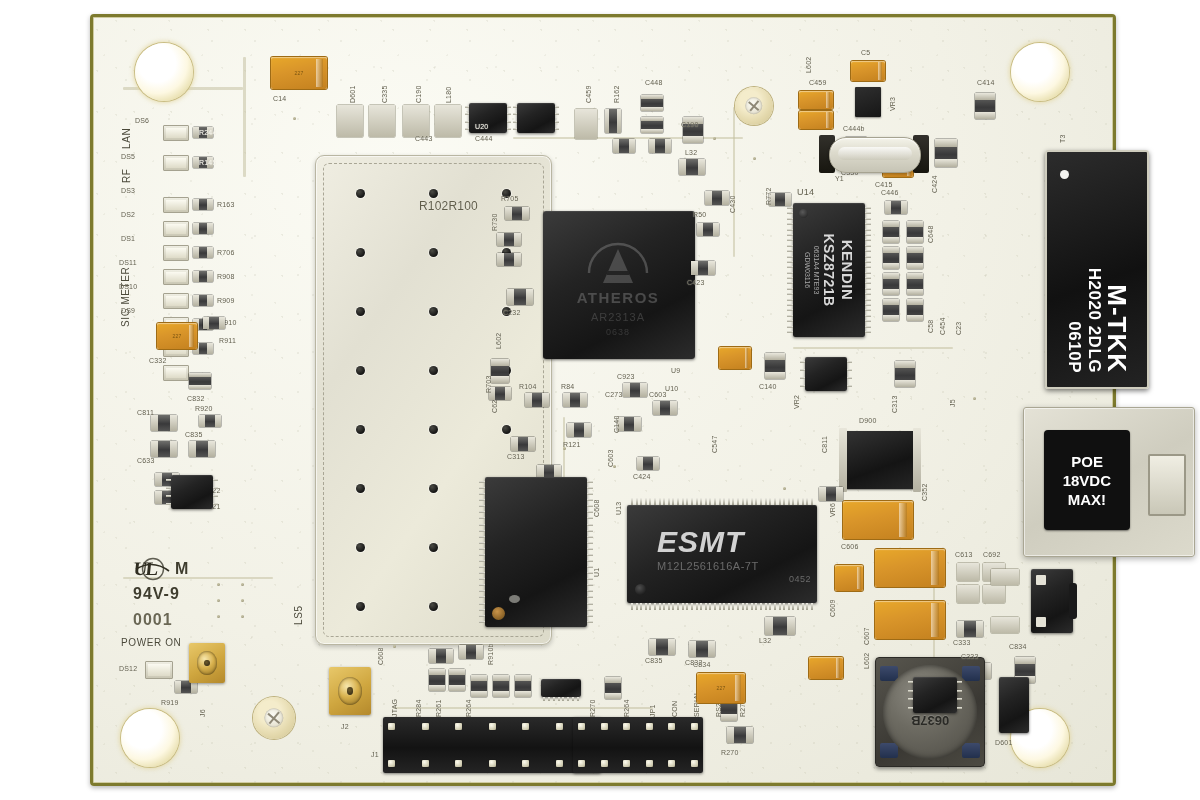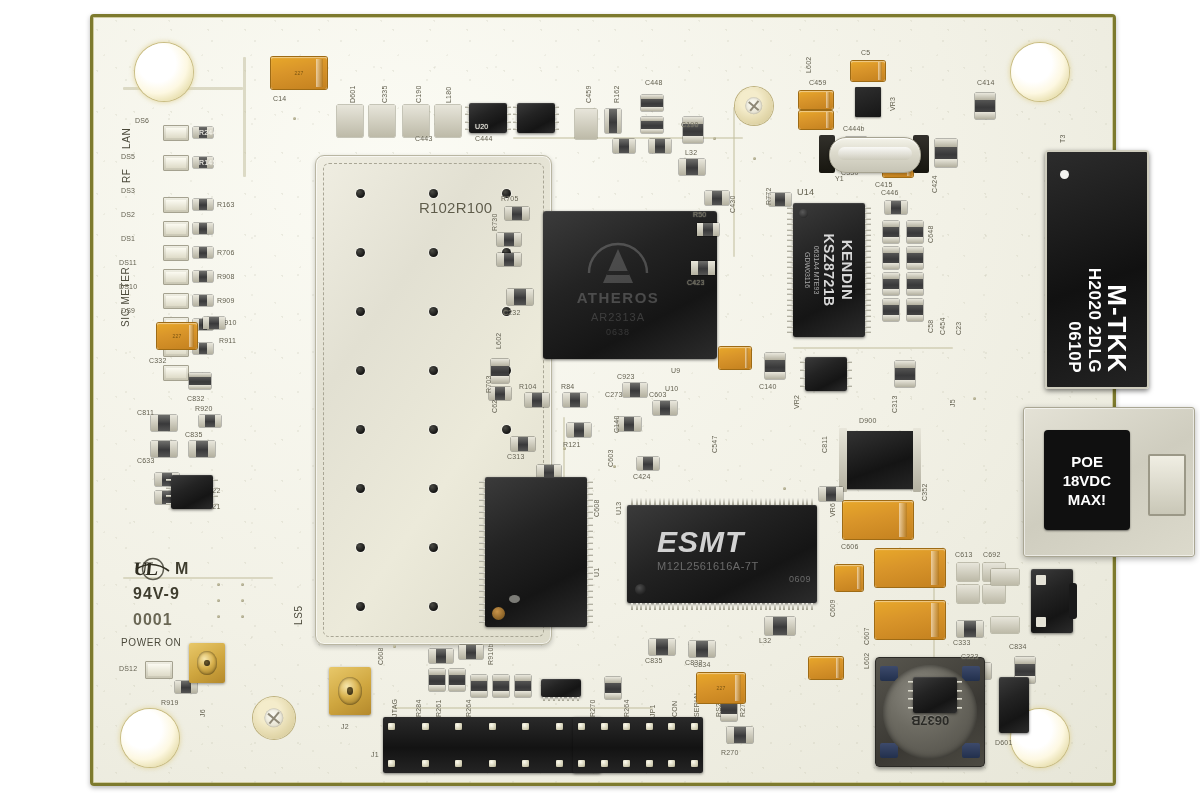"R102R100" div.silk { font-size: 15px -> 12px }
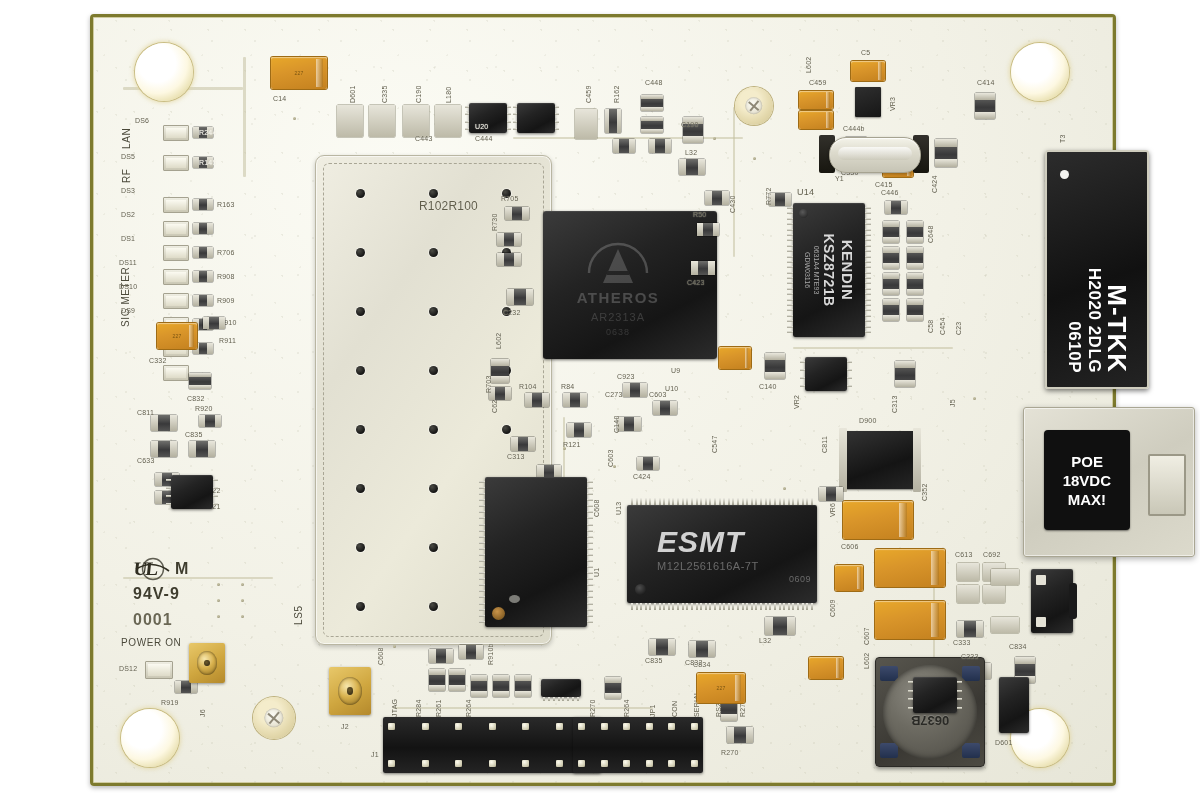"ATHEROS" div.ic { width: 174px -> 152px }
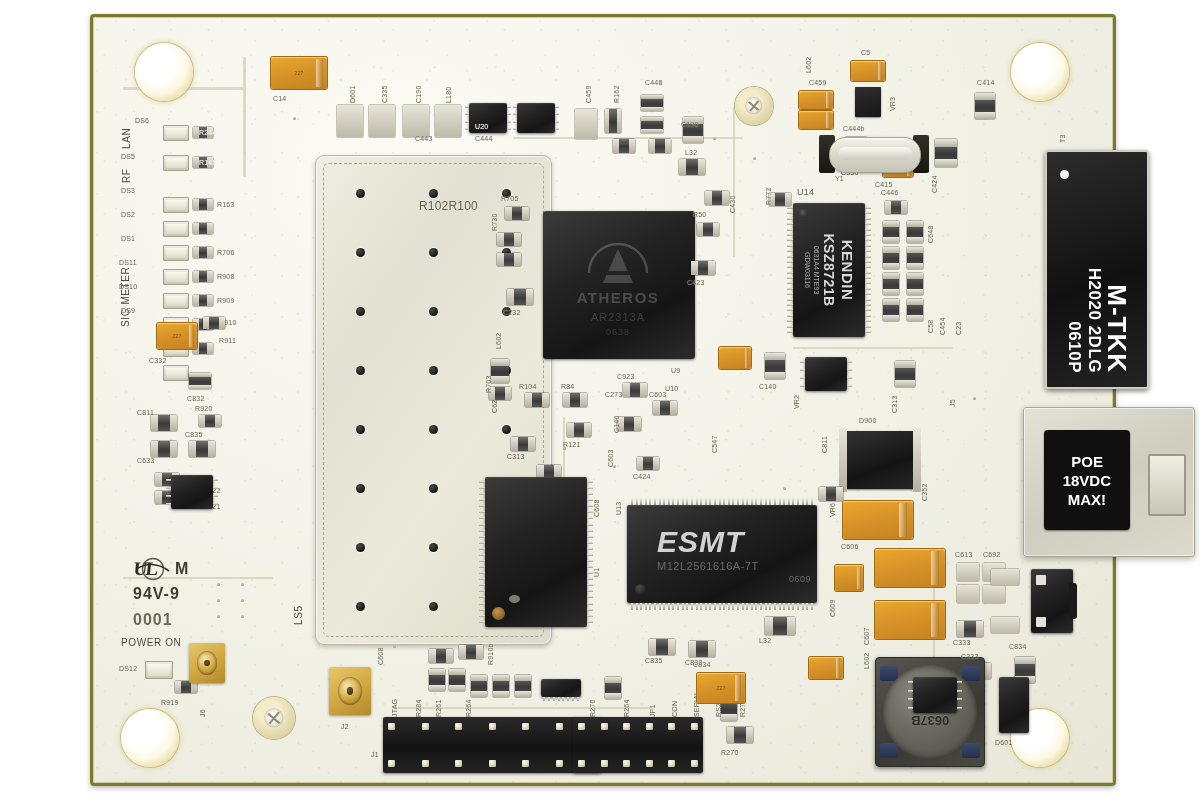"0609" div { text: 0609 -> 0452 }
